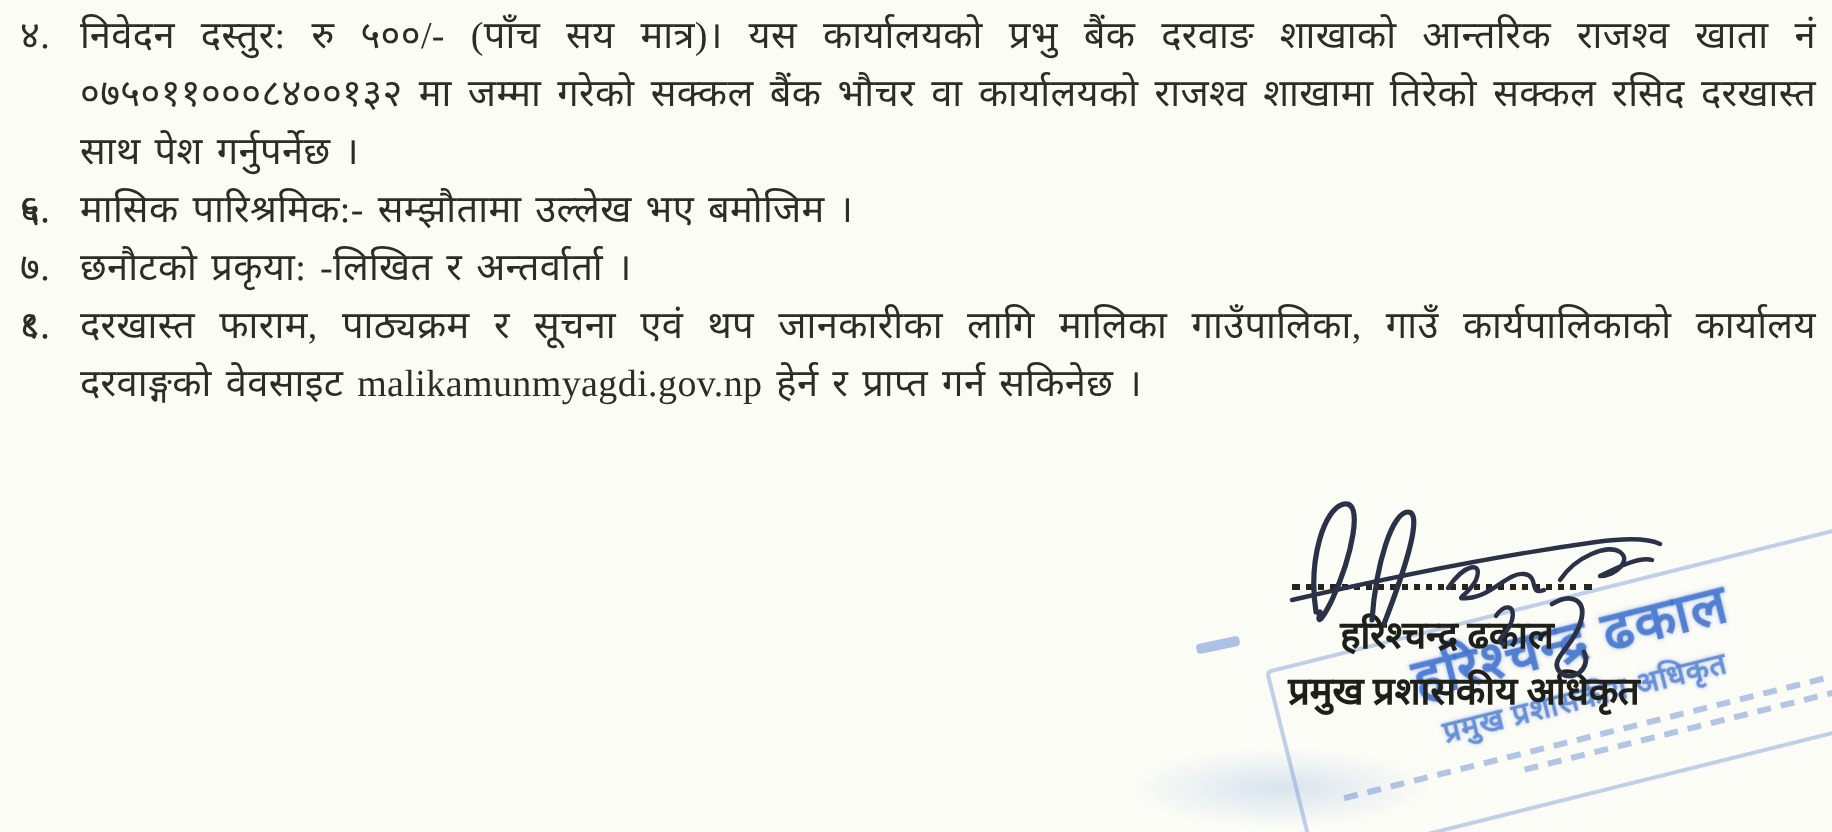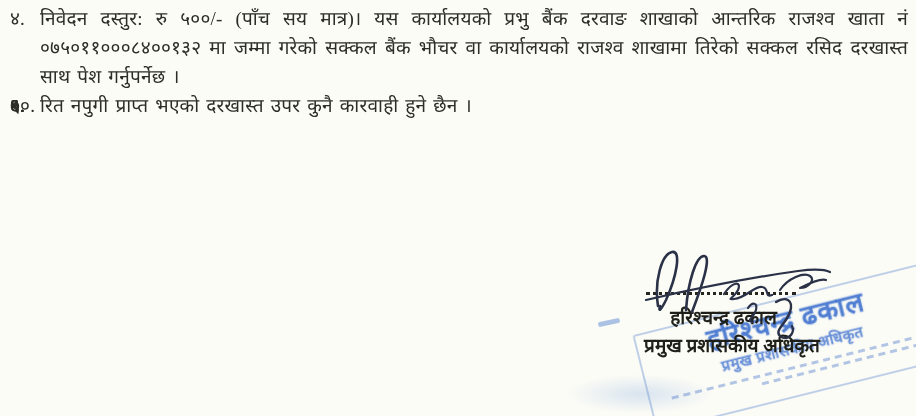"मासिक पारिश्रमिक:- सम्झौतामा उल्लेख भए" span { html: none -> <span>मासिक पारिश्रमिक:- सम्झौतामा उल्लेख भए बमोजिम ।</span> }
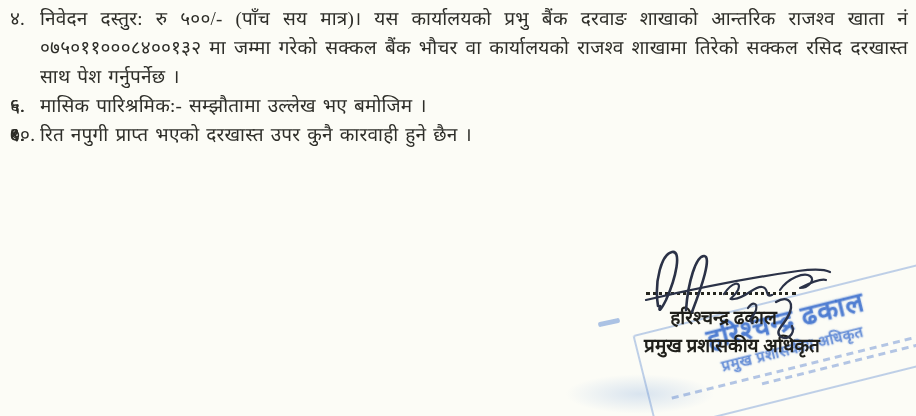"छनौटको प्रकृया: -लिखित र अन्तर्वार्ता" span { html: none -> <span>छनौटको प्रकृया: -लिखित र अन्तर्वार्ता ।</span> }
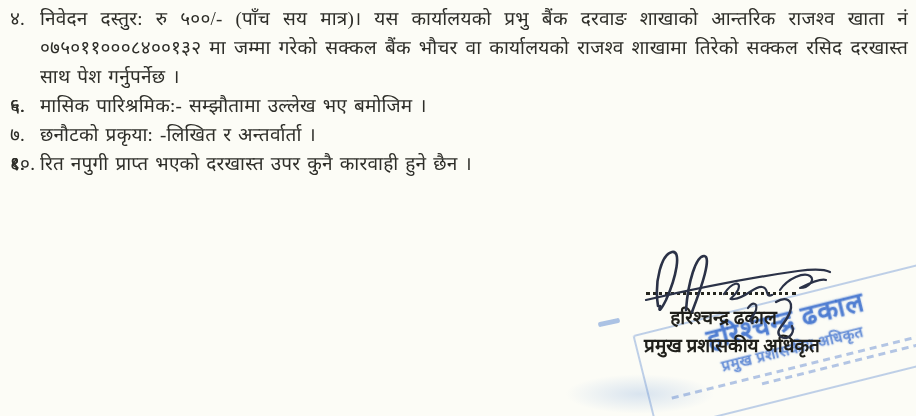"दरखास्त फाराम, पाठ्यक्रम र सूचना" span { html: none -> <span>दरखास्त फाराम, पाठ्यक्रम र सूचना एवं थप जानकारीका लागि मालिका गाउँपालिका, गाउँ कार्यपालिकाको कार्यालय दरवाङ्गको वेवसाइट malikamunmyagdi.gov.np हेर्न र प्राप्त गर्न सकिनेछ ।</span> }
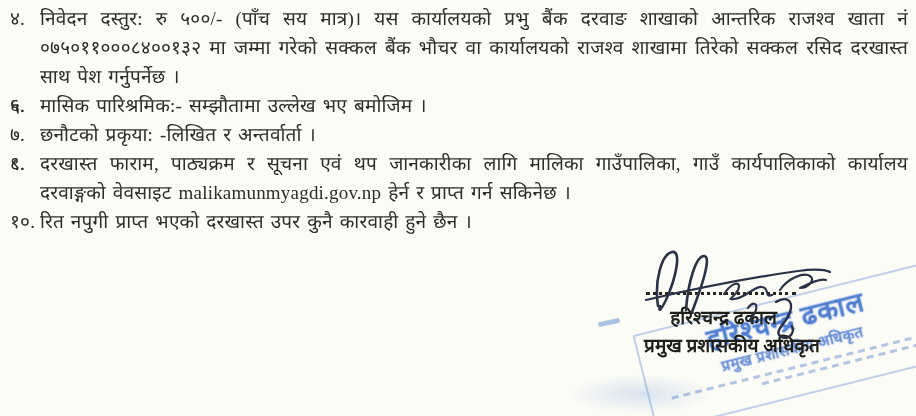"१०." div.notice-item { html: <div><span>१०.</span><span>रित नपुगी प्राप्त भएको दरखास्त उपर कुनै कारवाही हुने छैन ।</span></div> -> none }
